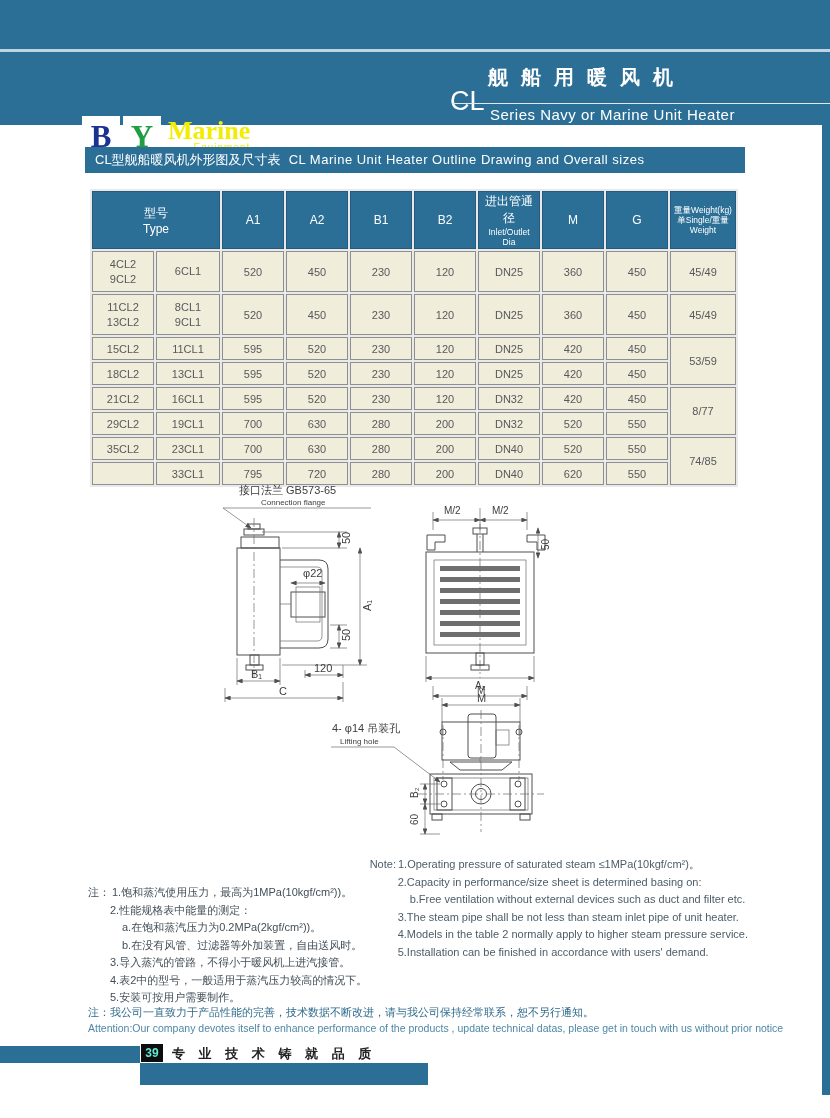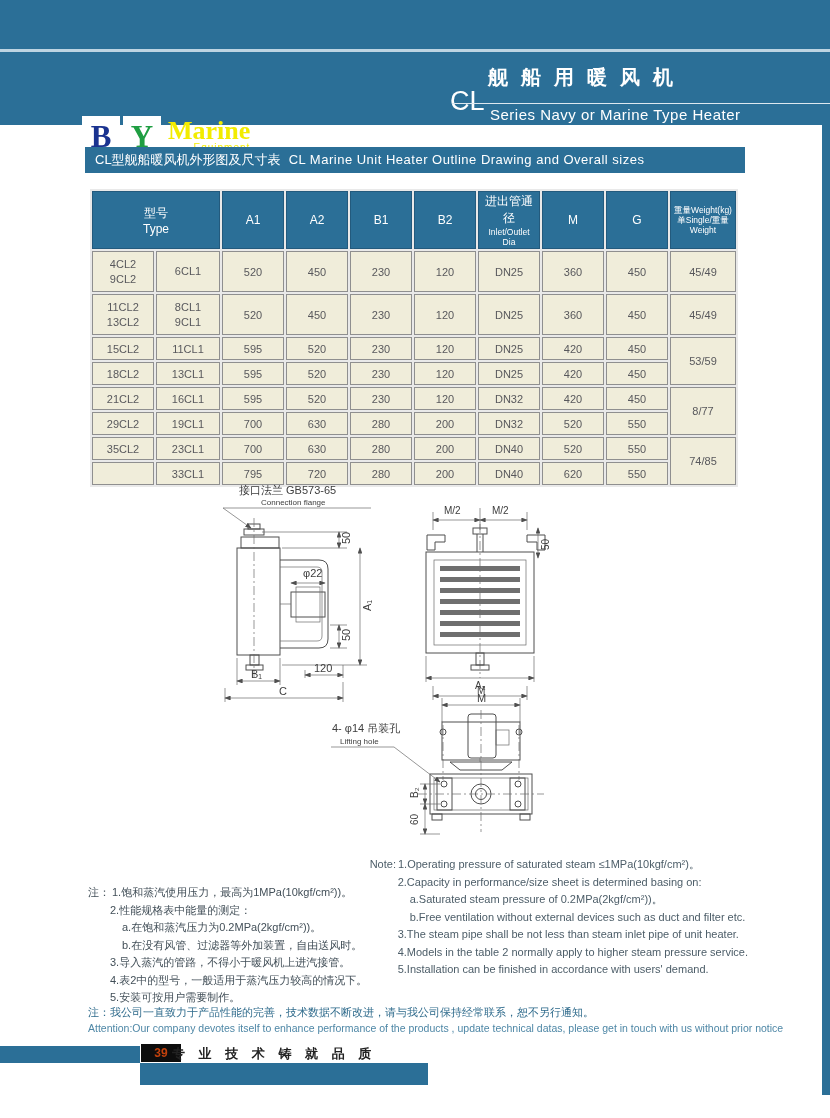"Series Navy or Marine Type" div.title-en { text: Type -> Unit }
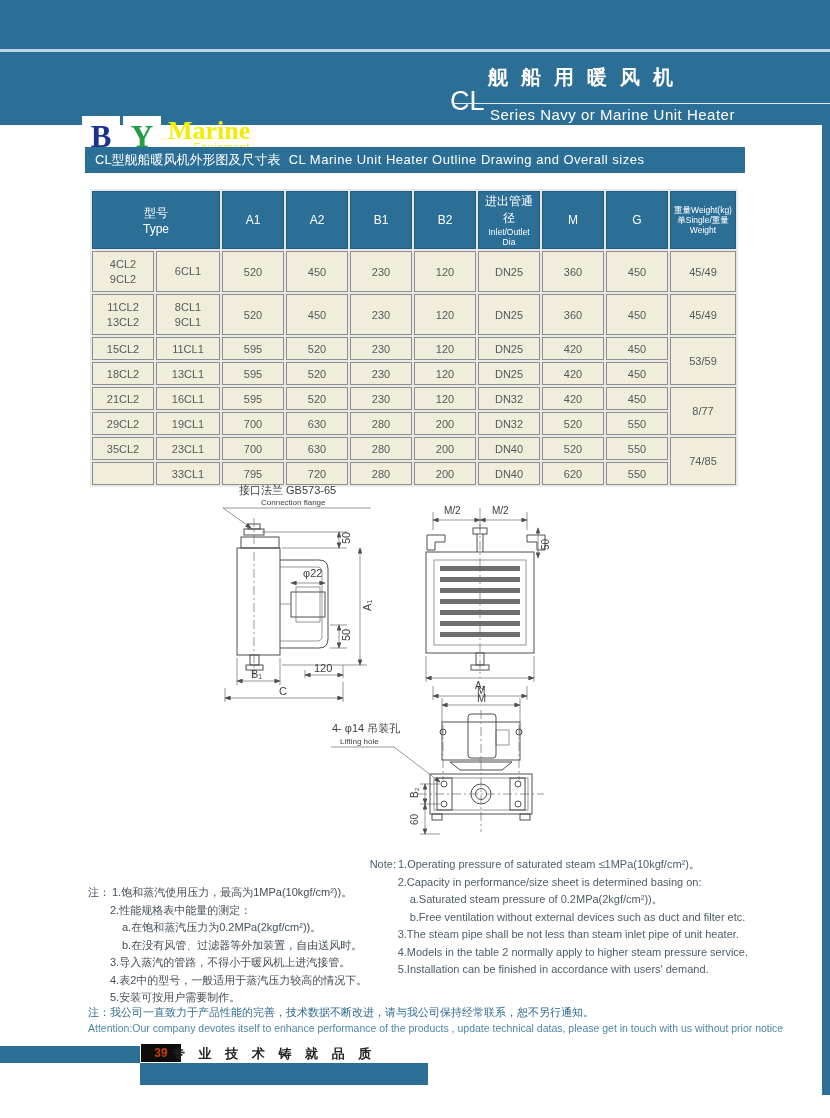"a.Saturated steam pressure of" div.note-line { html: <div>a.Saturated steam pressure of 0.2MPa(2kgf/cm²))。</div> -> none }
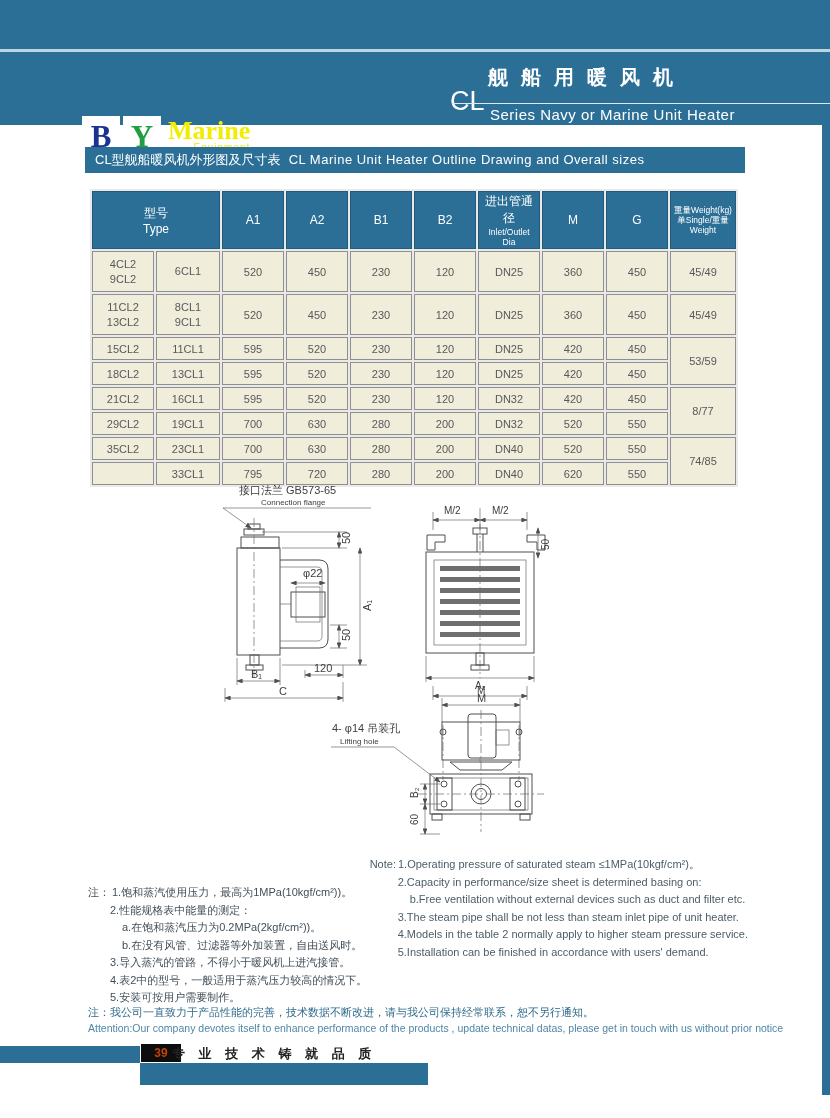"39" .footer-badge { color: #c2410c -> #5eead4; width: 40px -> 22px }
